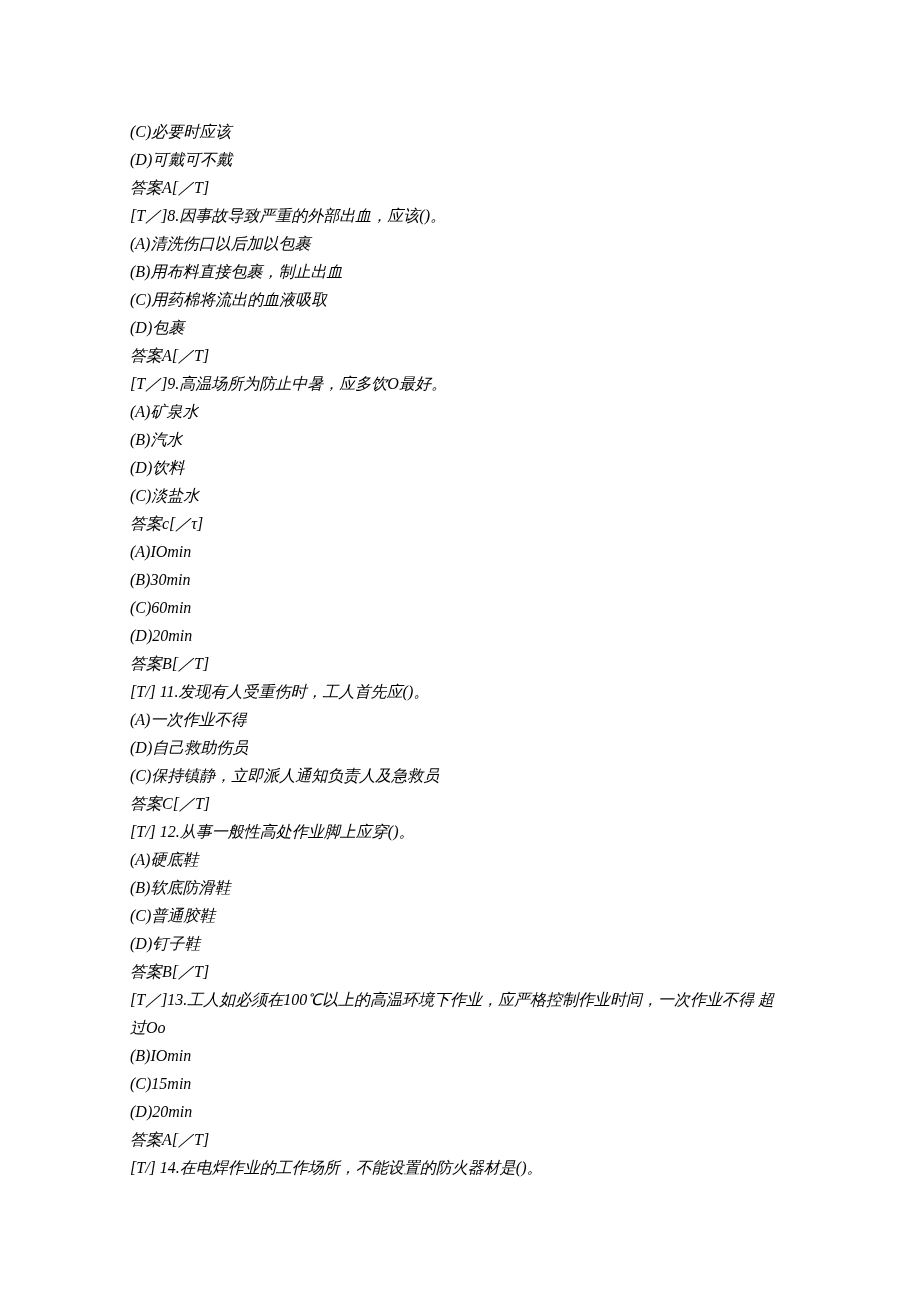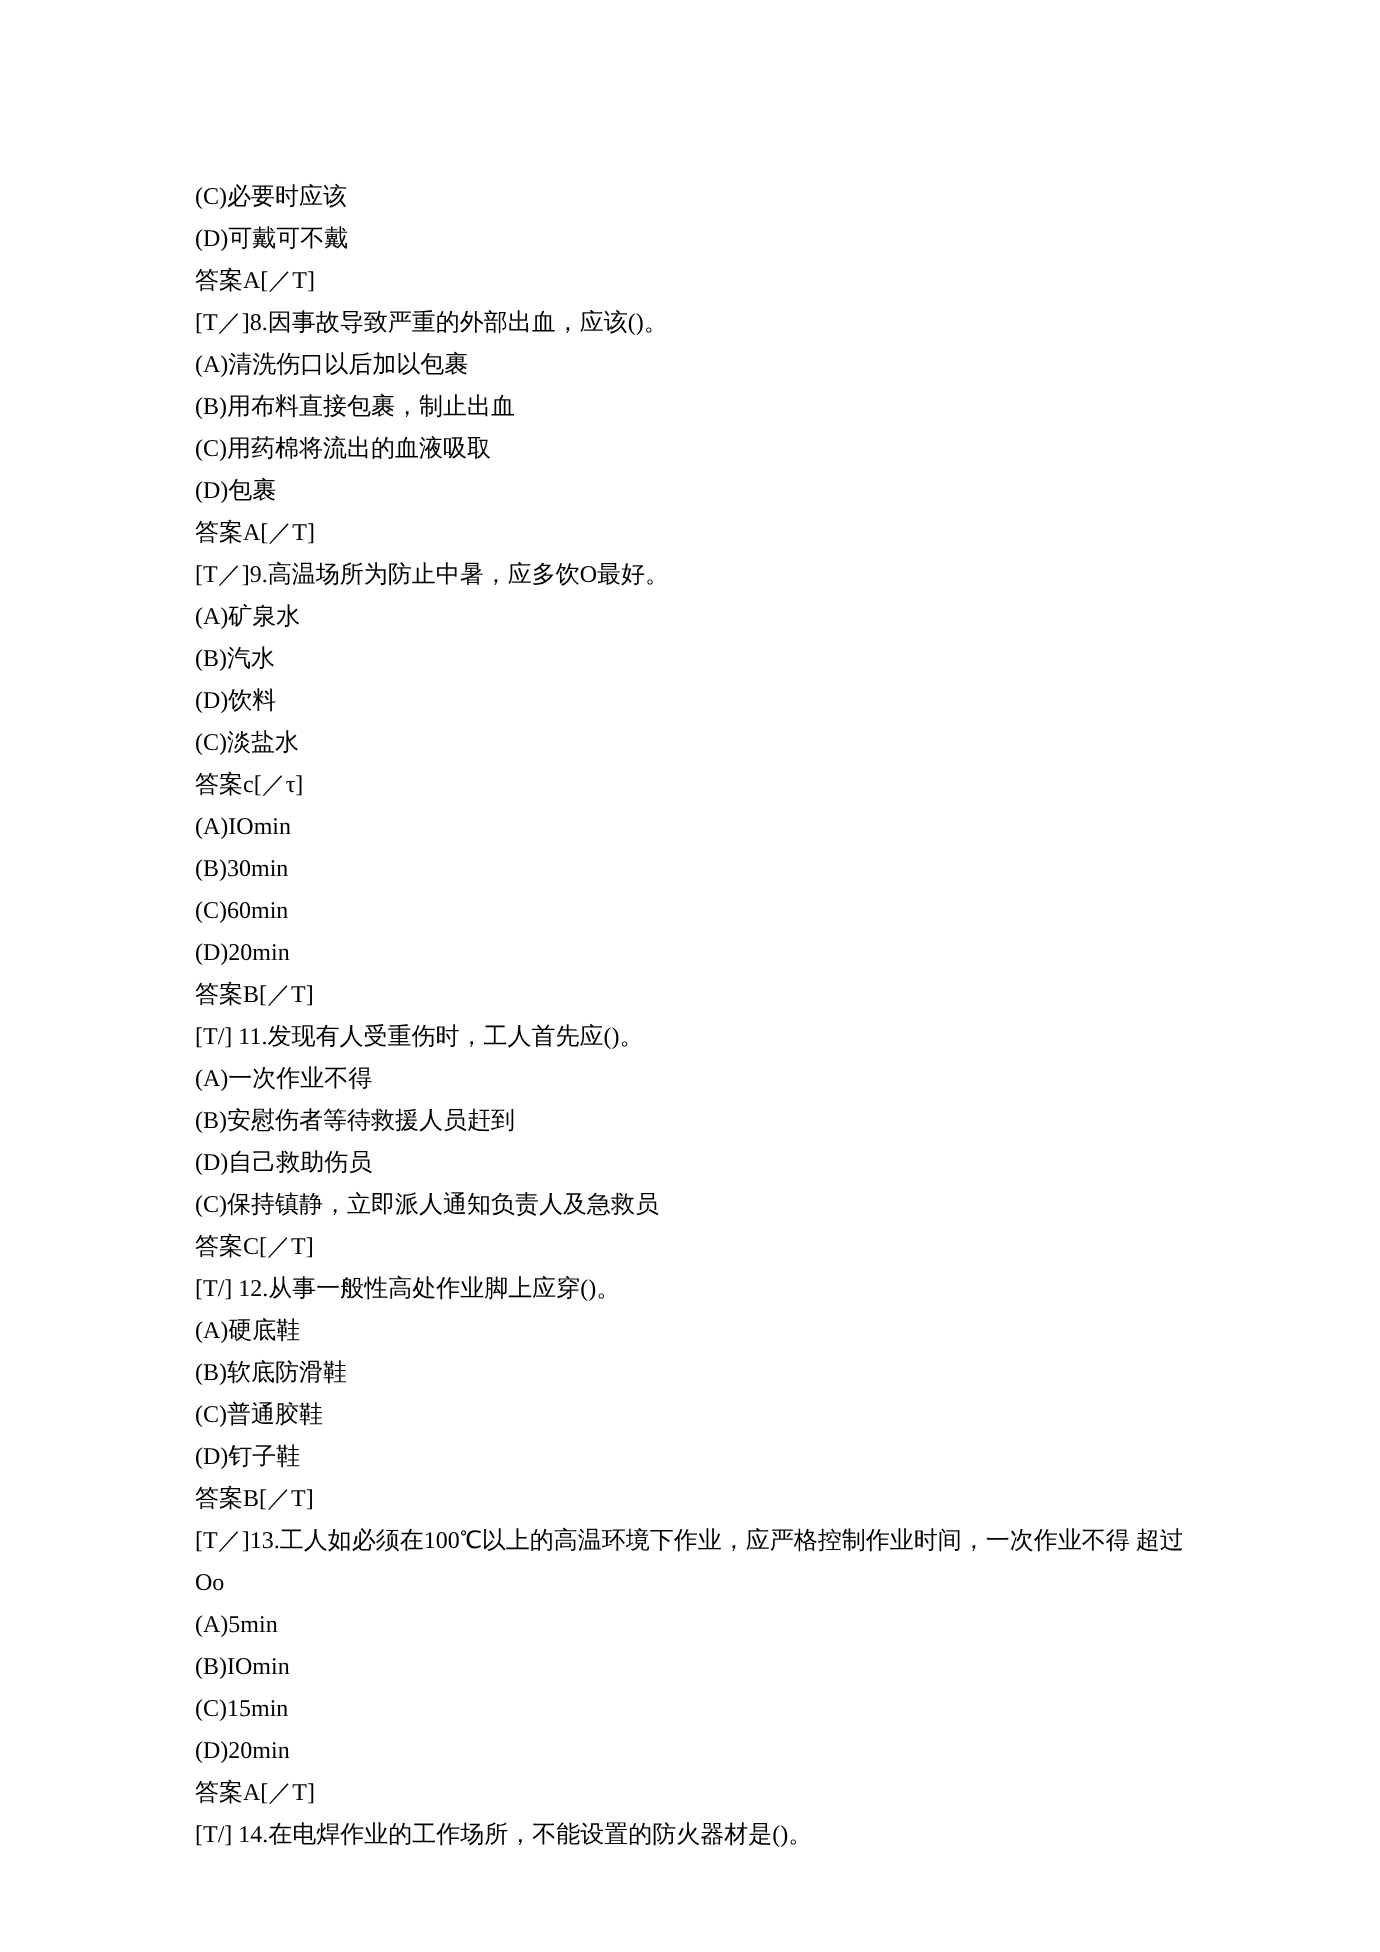"(C)必要时应该" .line { font-style: none -> italic }
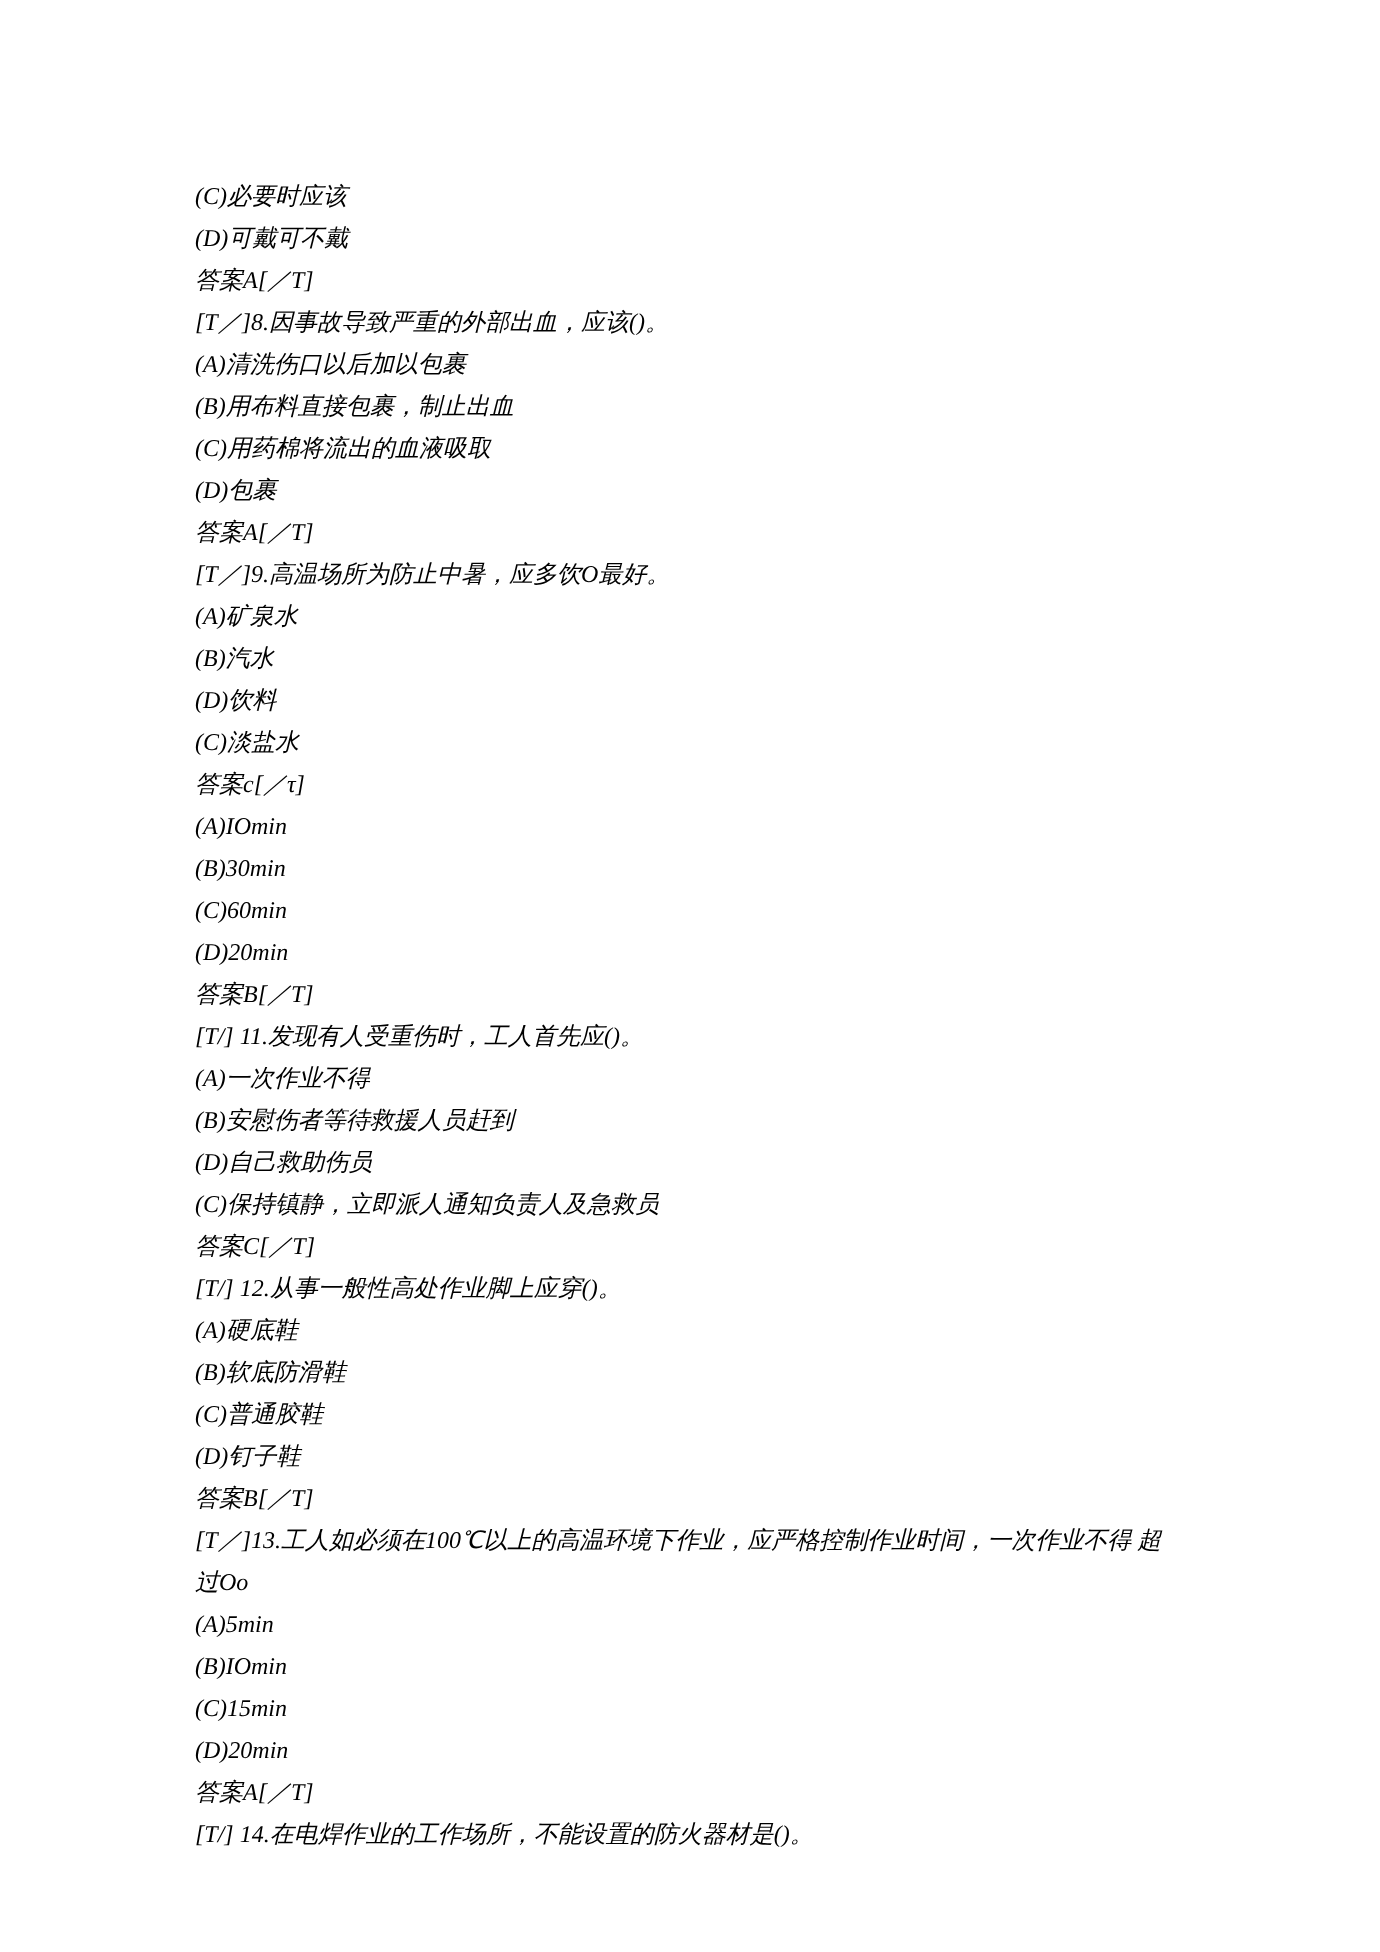"(B)安慰伤者等待救援人员赶到" div.line { html: <div>(B)安慰伤者等待救援人员赶到</div> -> none }
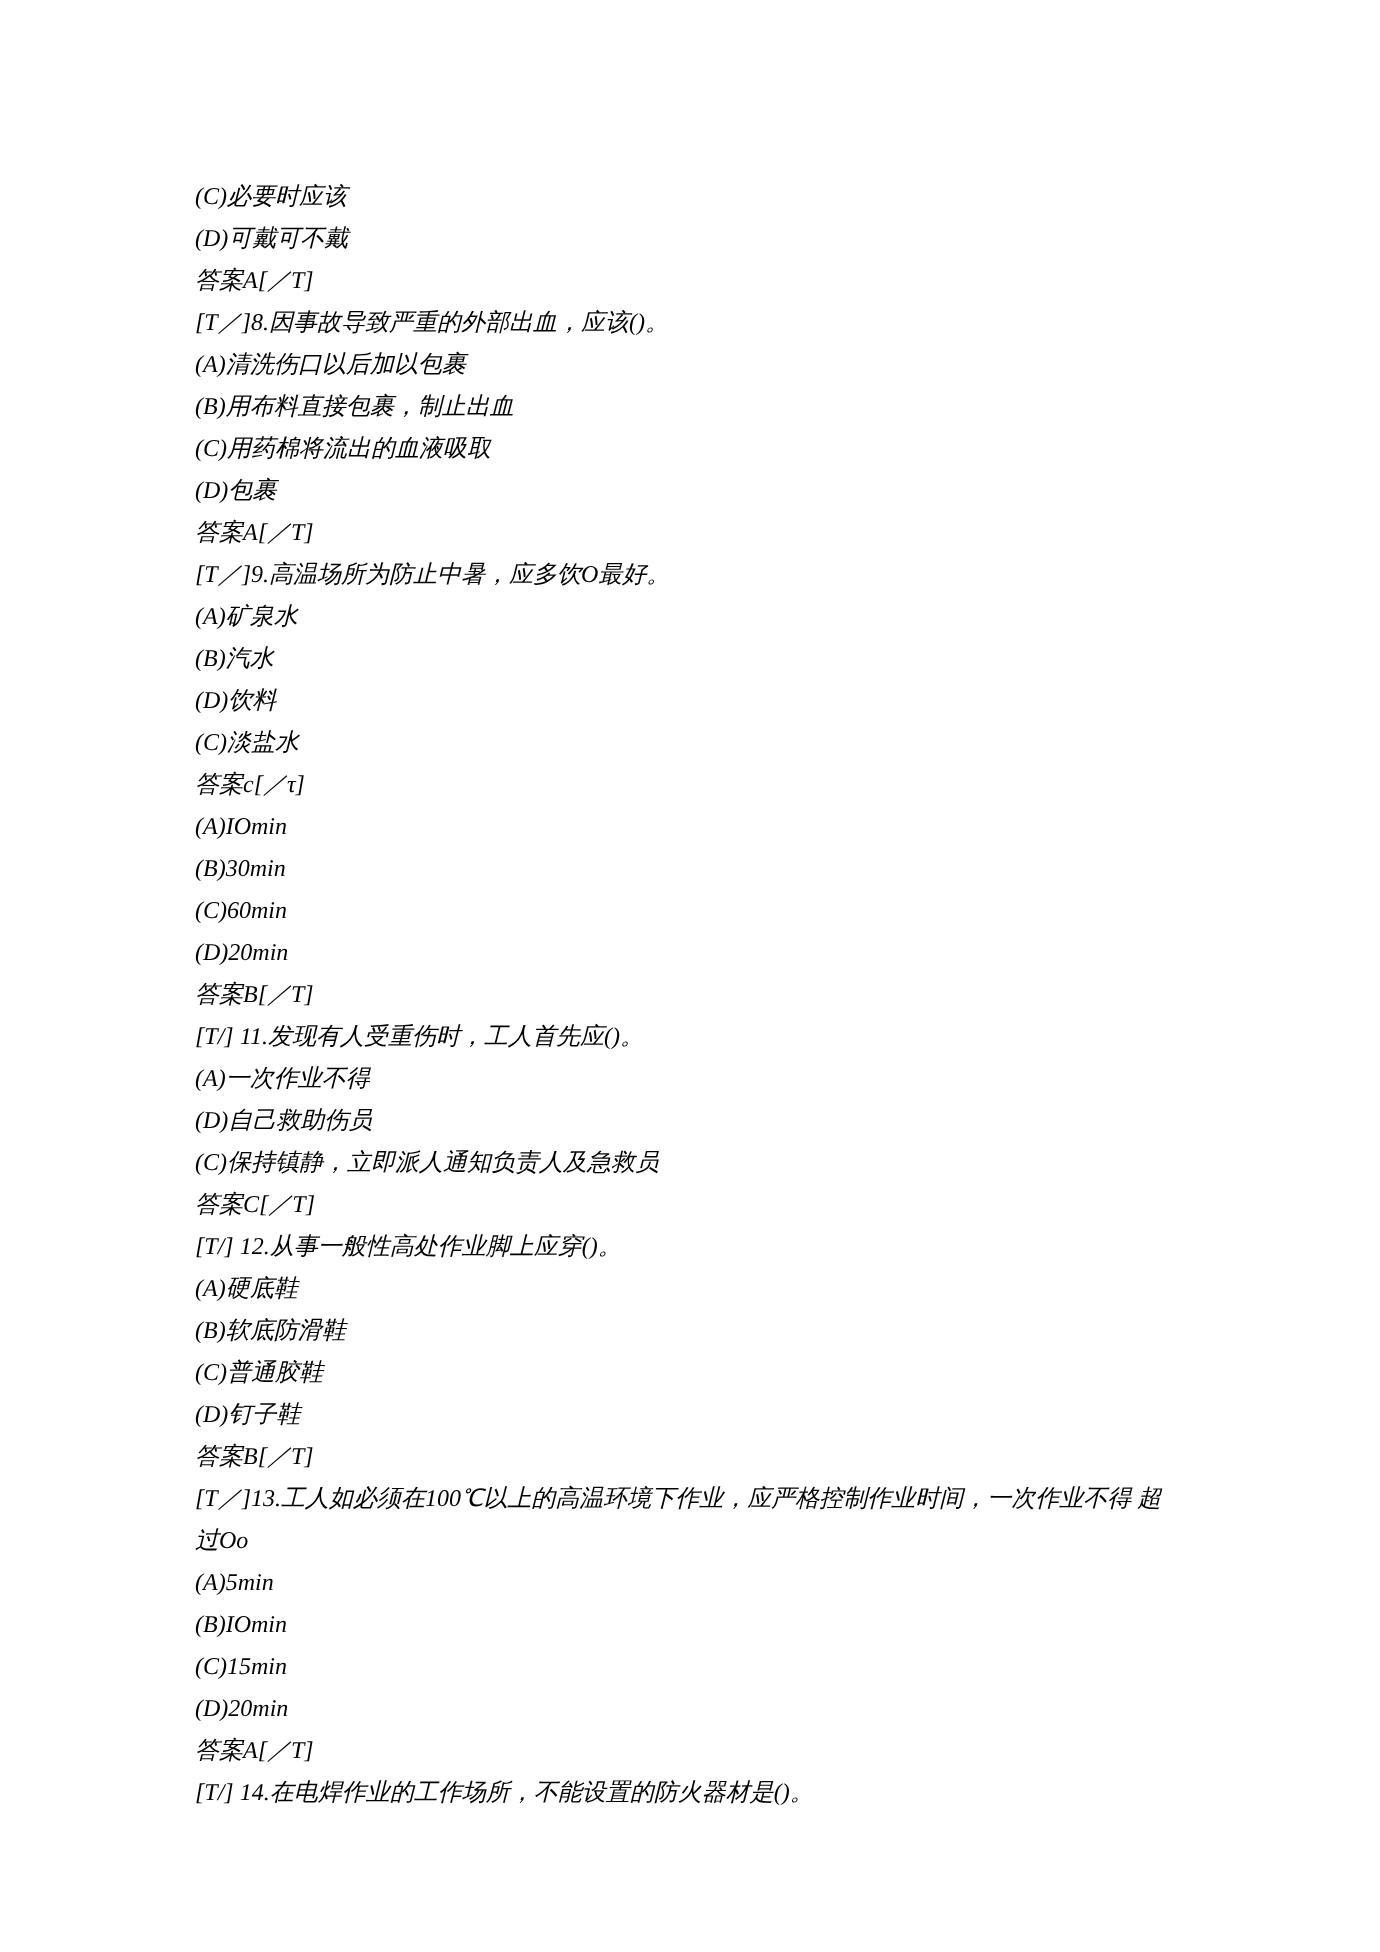"(A)5min" div.line { html: <div>(A)5min</div> -> none }
